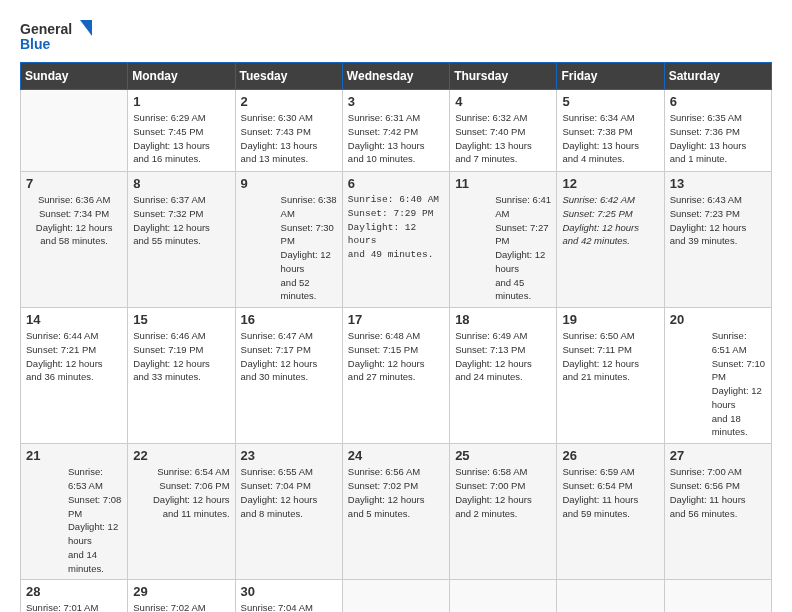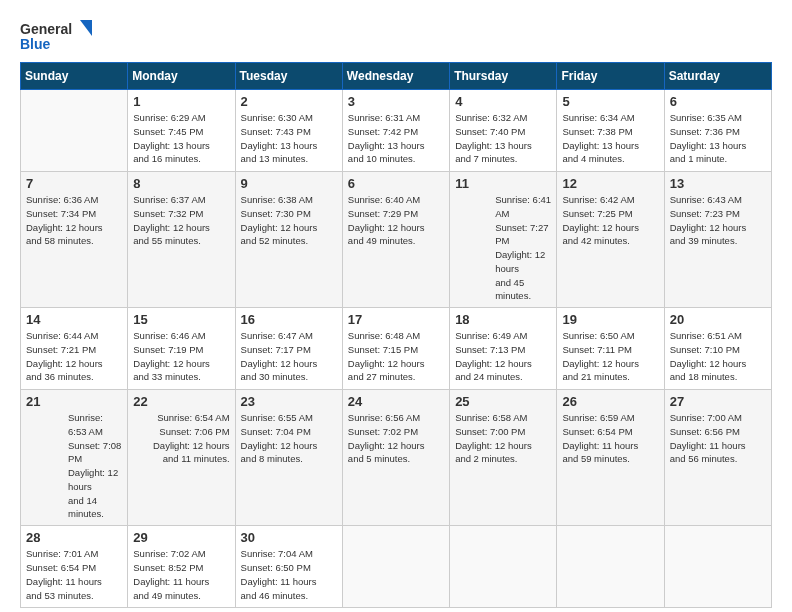"Sunday" .calendar th { background: #0c4a6e -> #404040 }
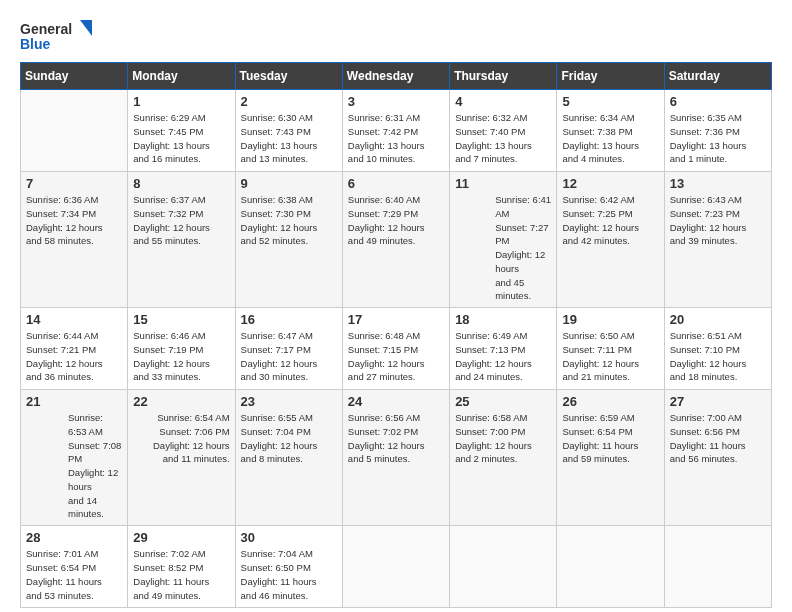"Sunrise: 6:36 AM" div.day-info { text-align: none -> center }
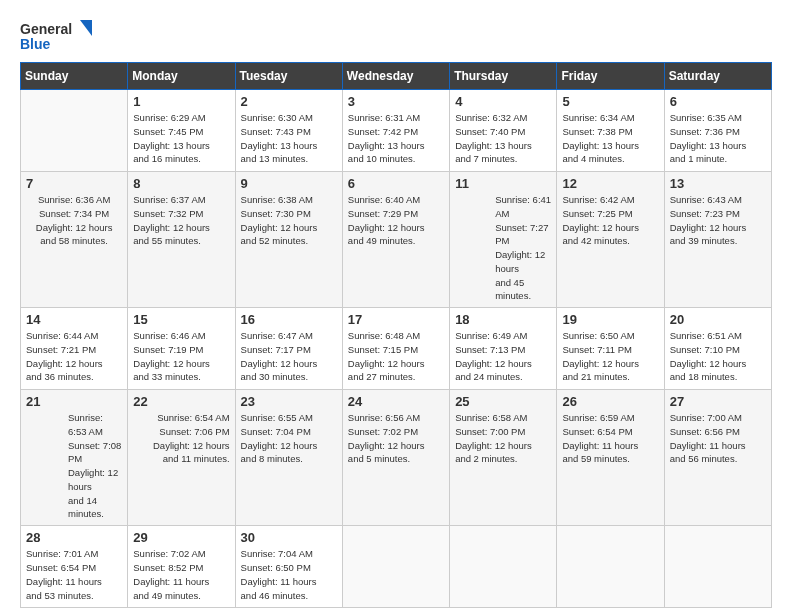"Sunrise: 6:38 AM" div.day-info { margin-left: none -> 40px }
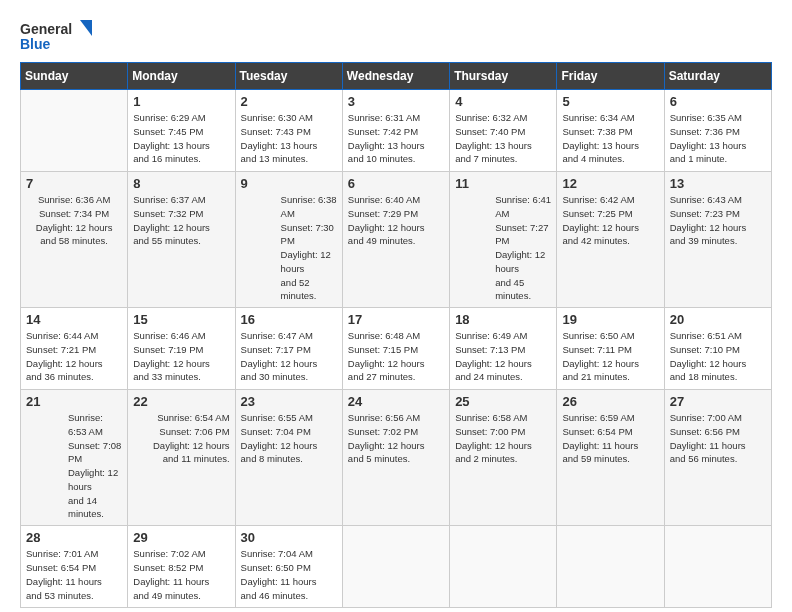"Sunrise: 6:40 AM" div.day-info { font-family: none -> Liberation Mono, monospace }
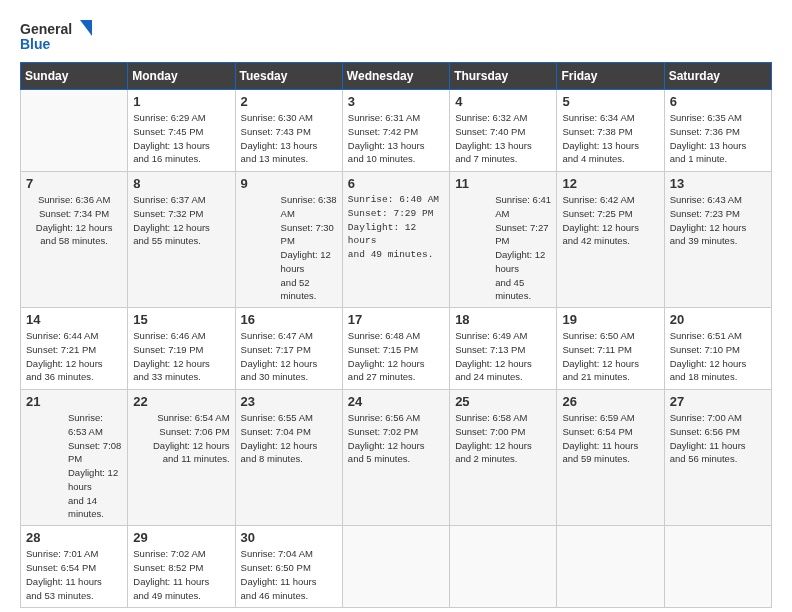"Sunrise: 6:42 AM" div.day-info { font-style: none -> italic }
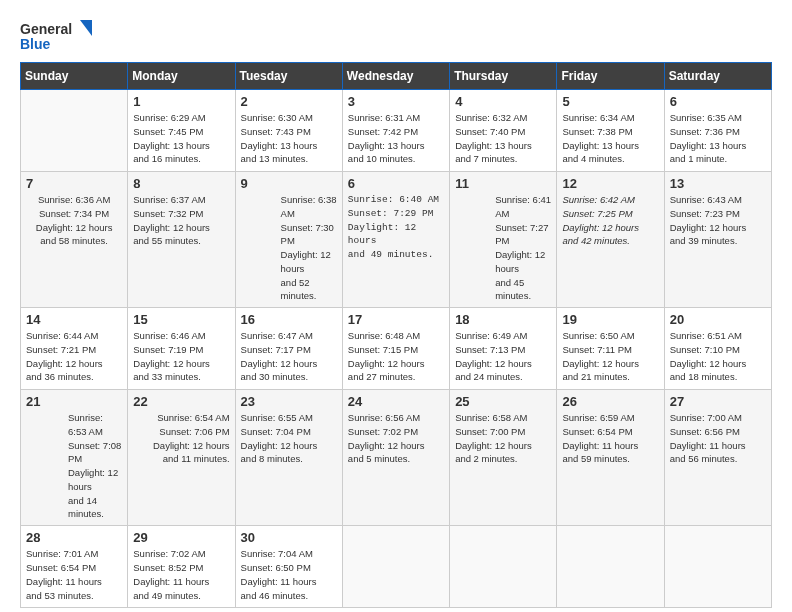"Sunrise: 6:51 AM" div.day-info { margin-left: none -> 42px }
